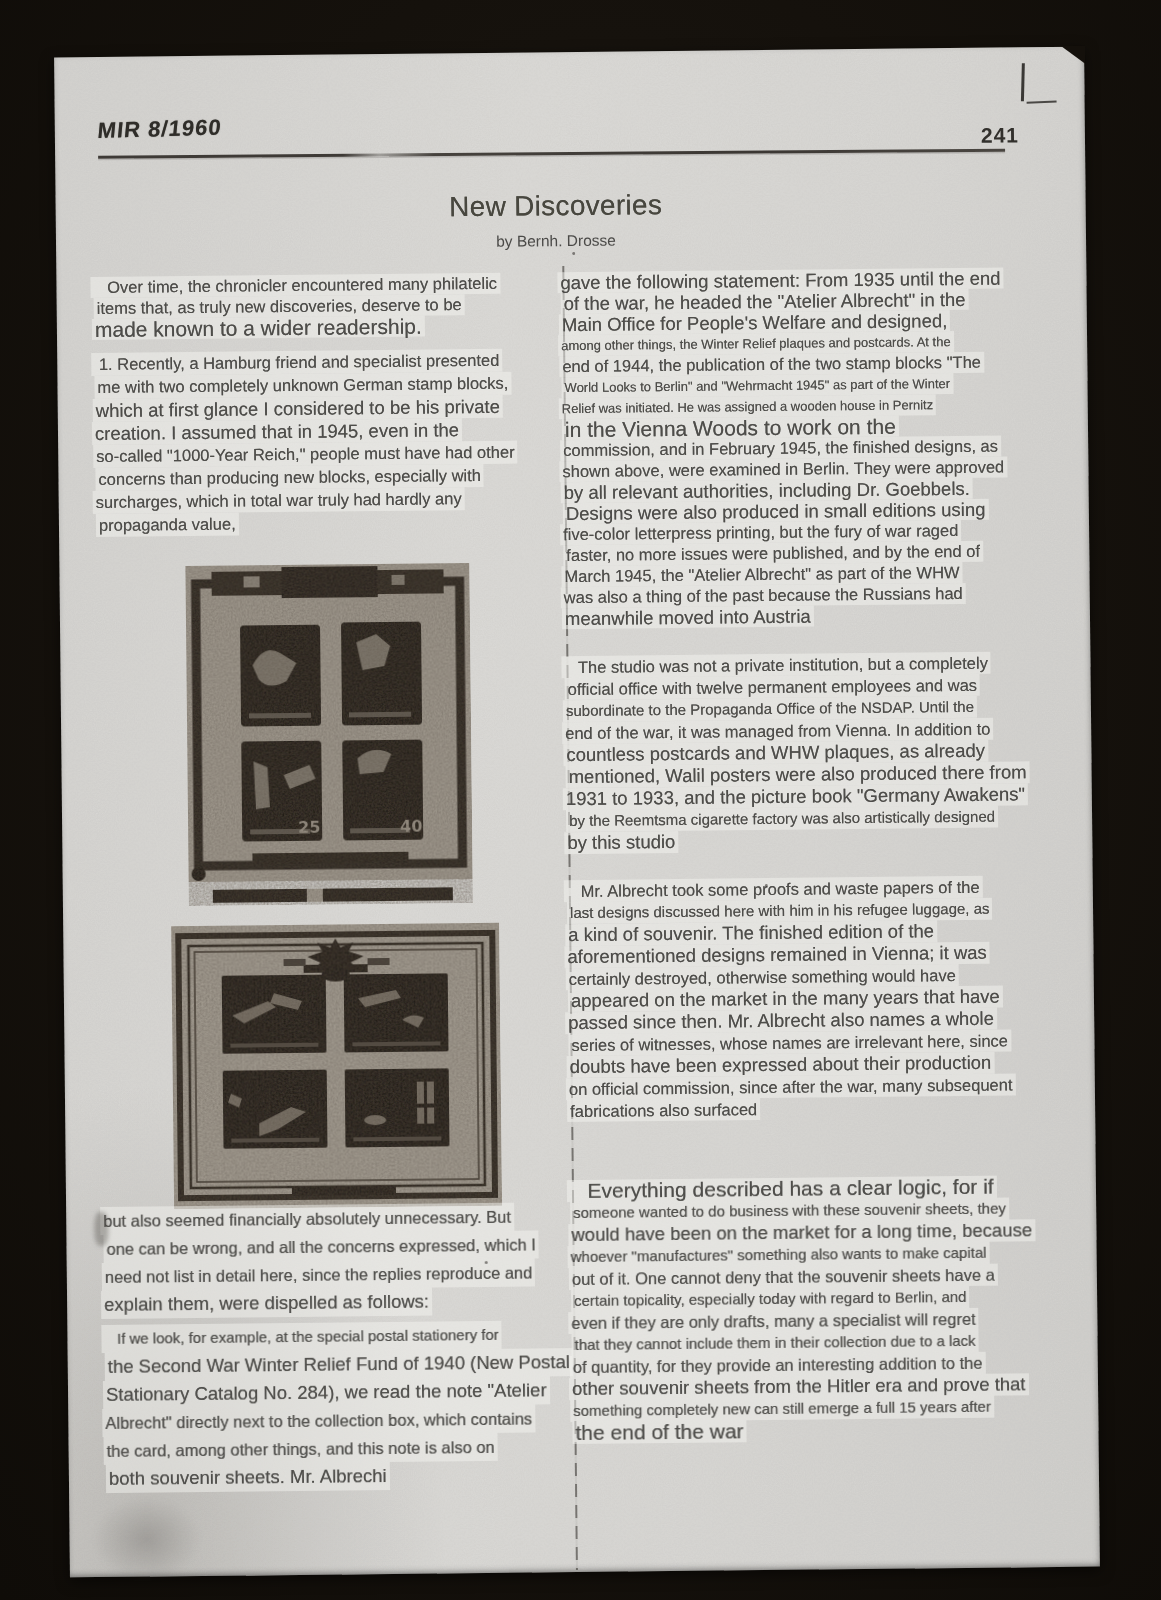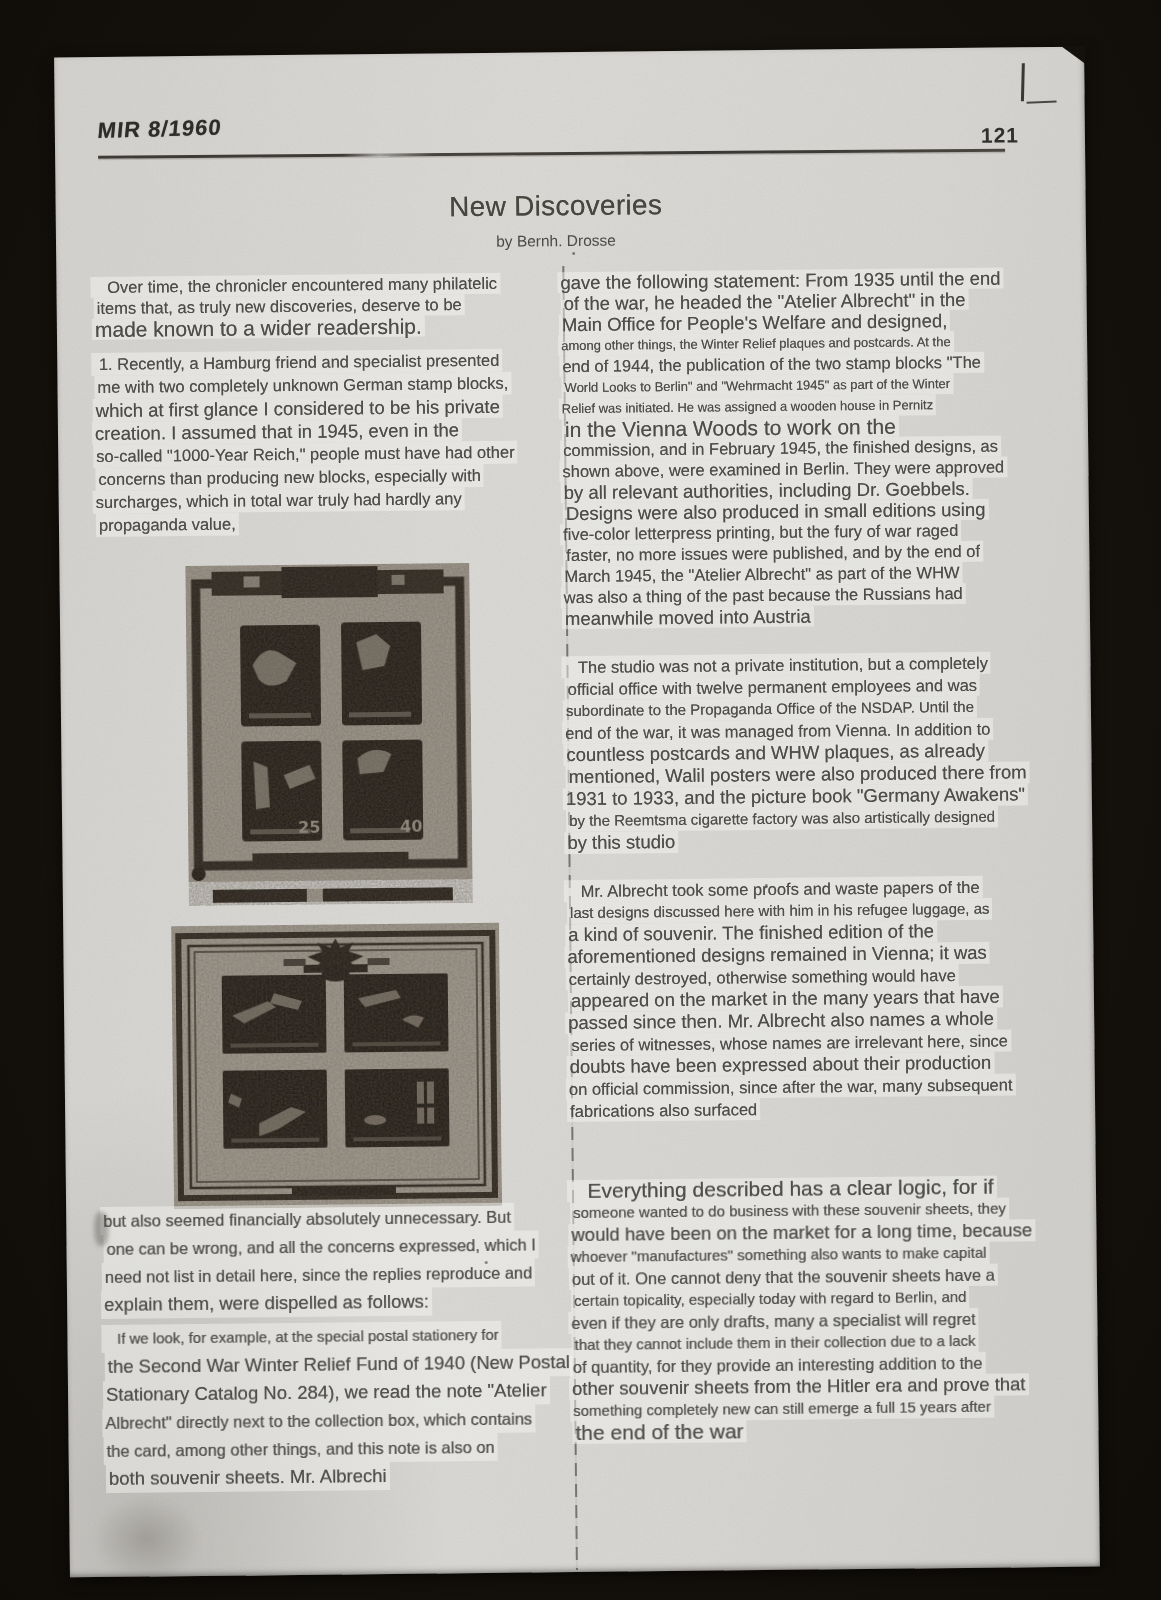"121" div.pageno { text: 121 -> 241 }
